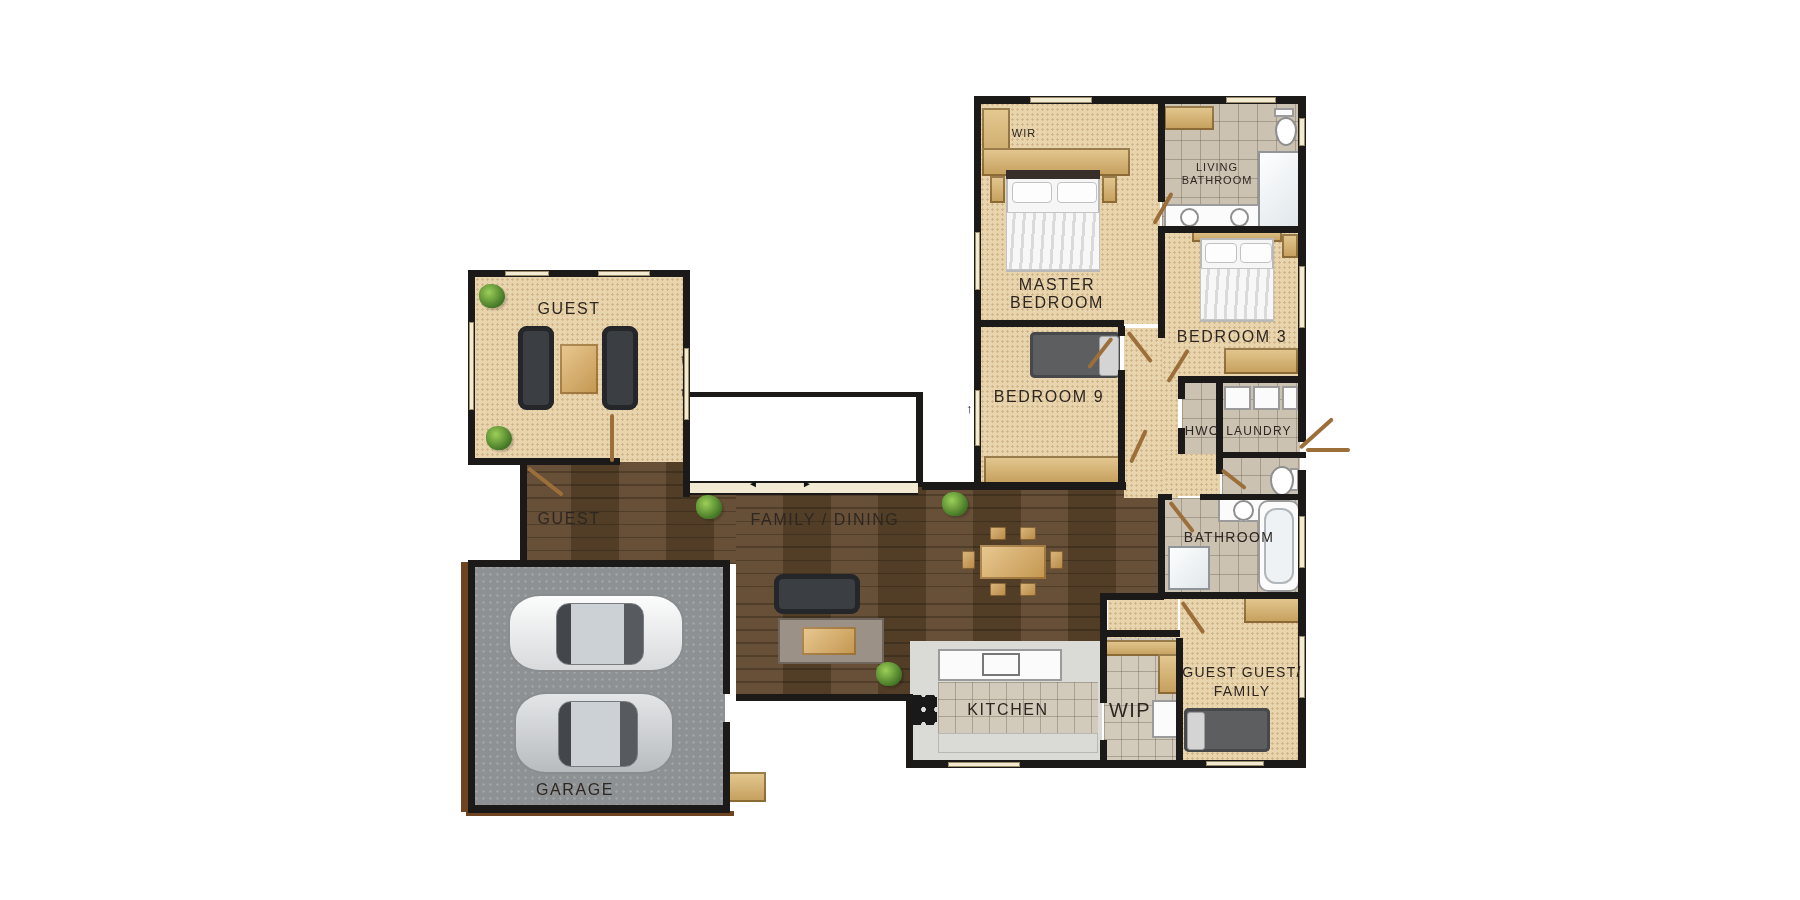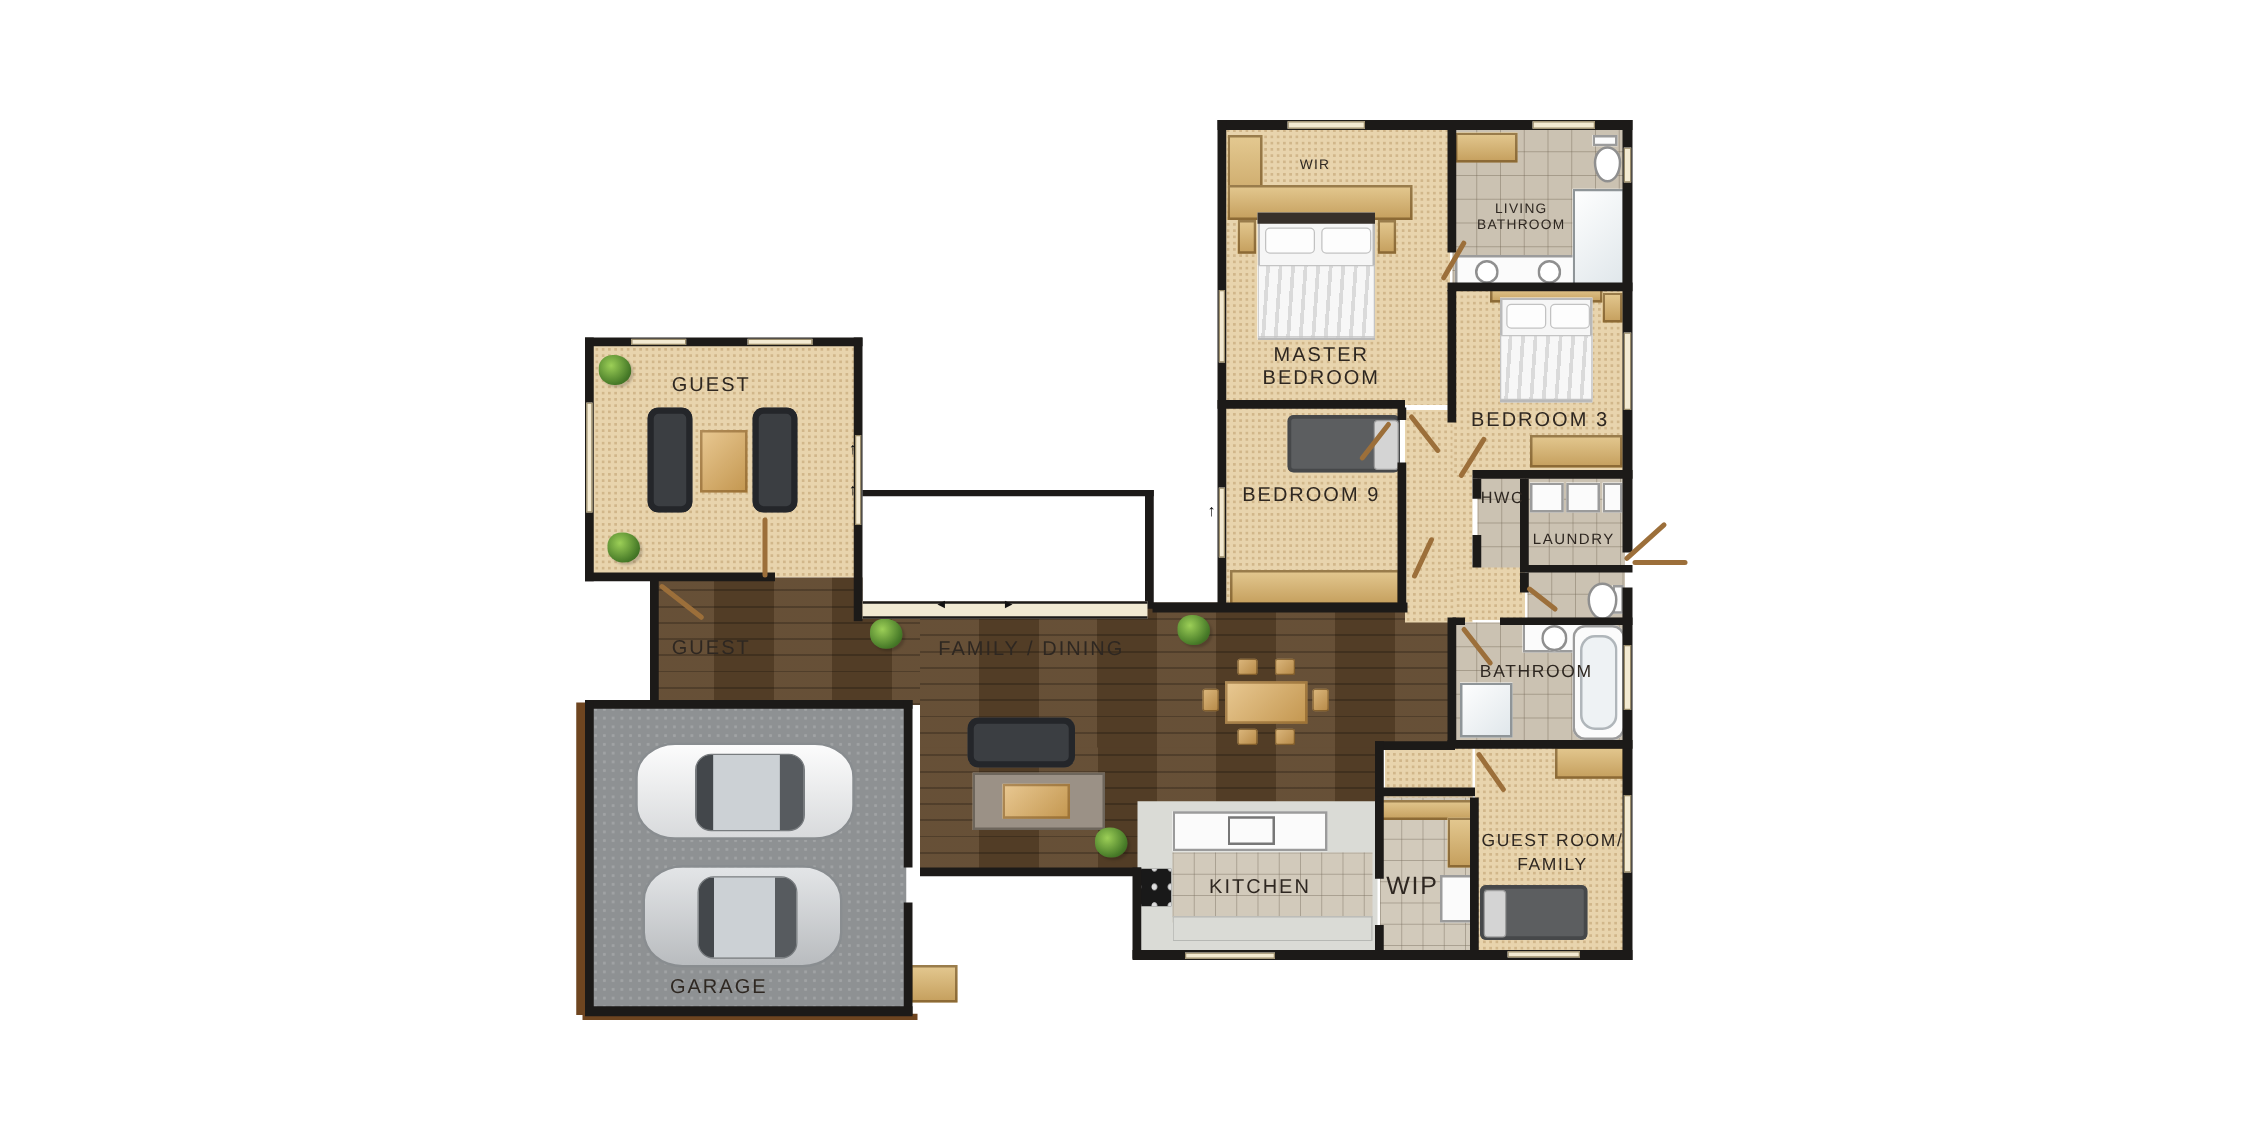"WIR" div.label { left: 1052px -> 1024px }
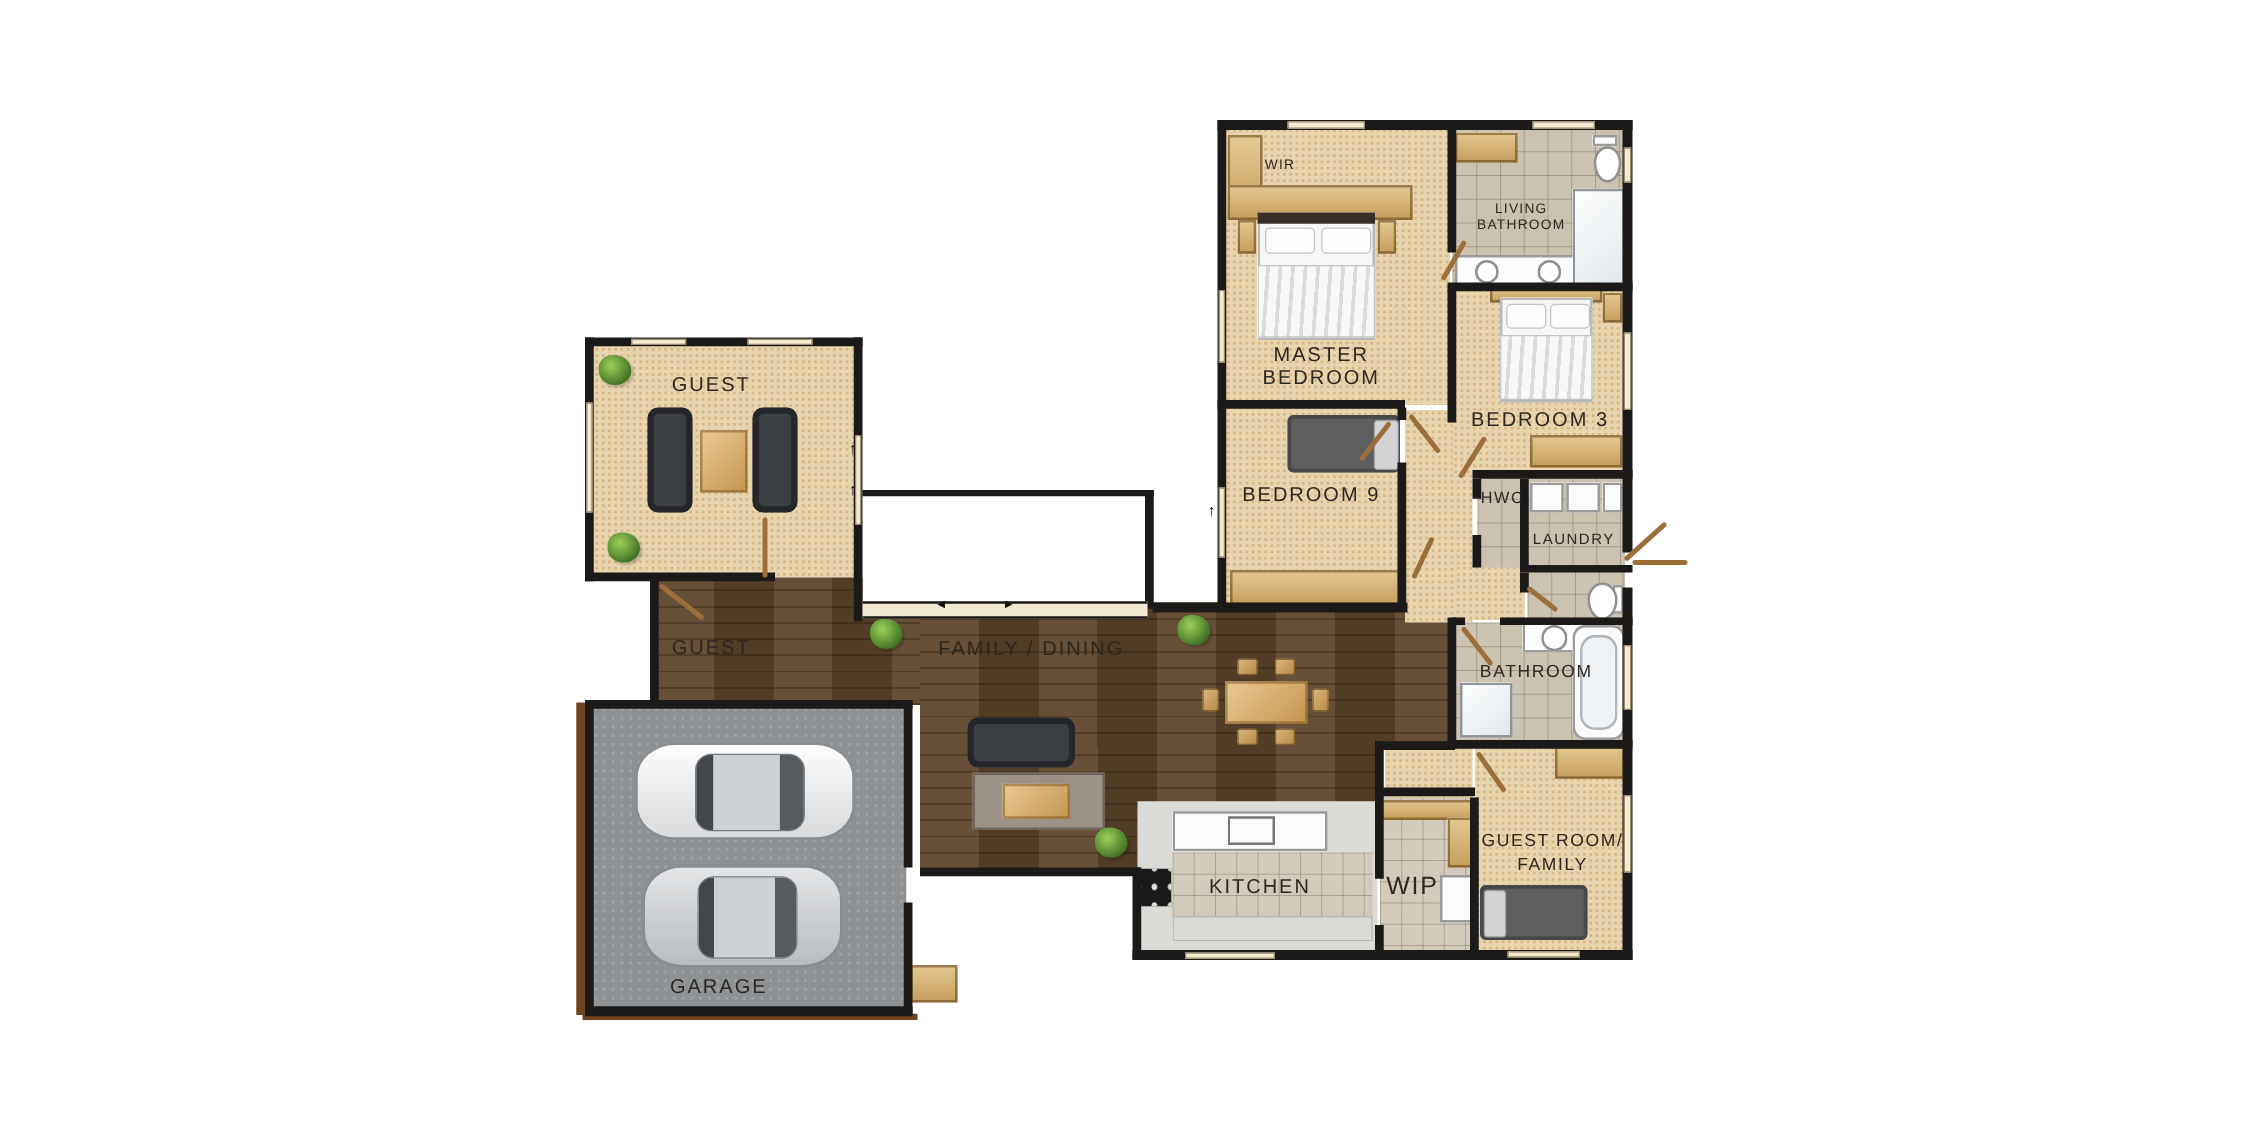"HWC" .lbl-13 { margin-top: none -> 32px }
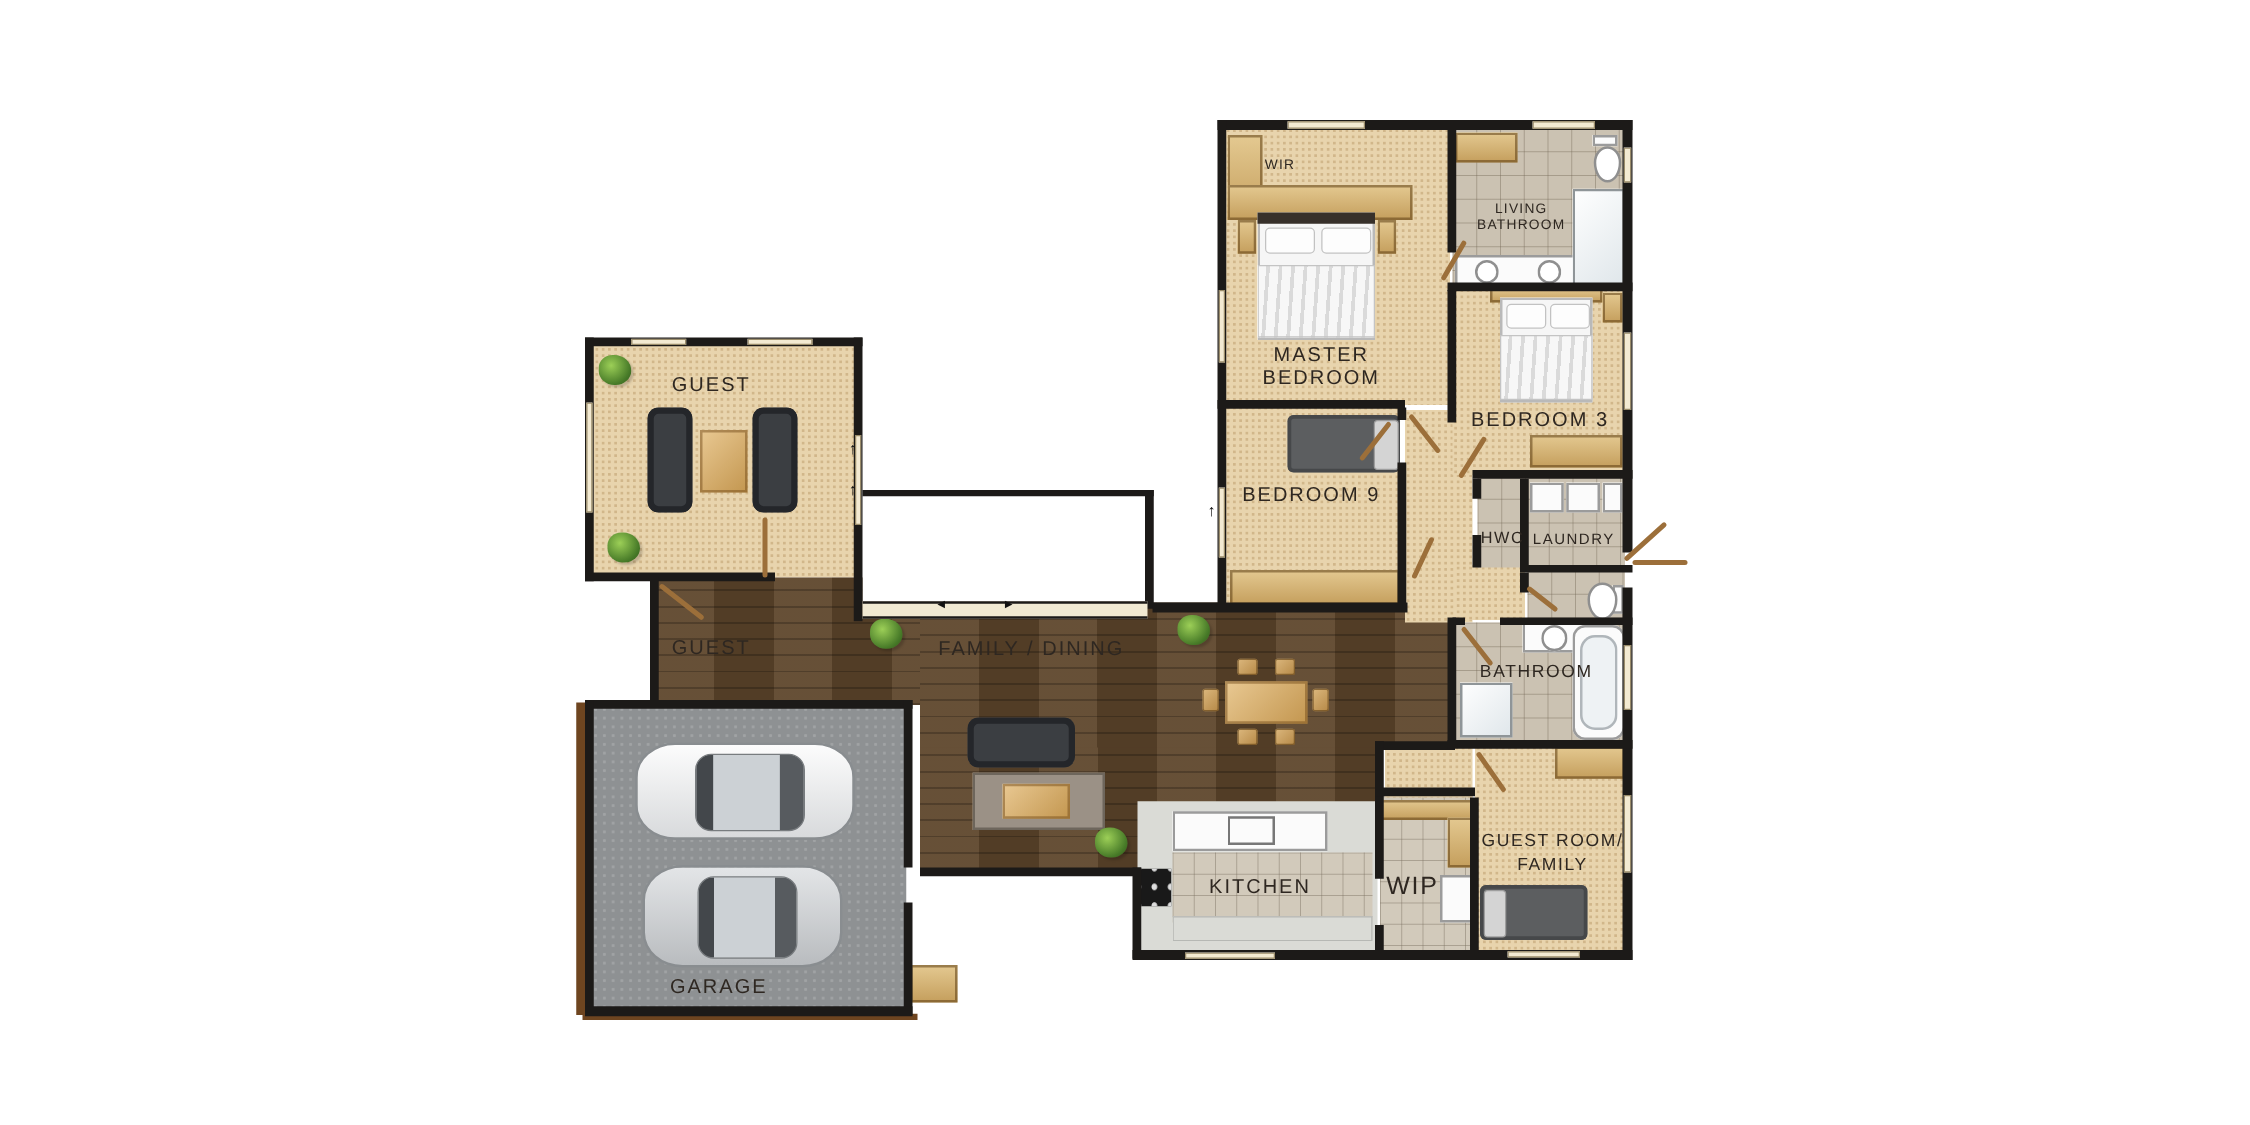"GUEST ROOM/" span { text: ROOM/ -> GUEST/ }
